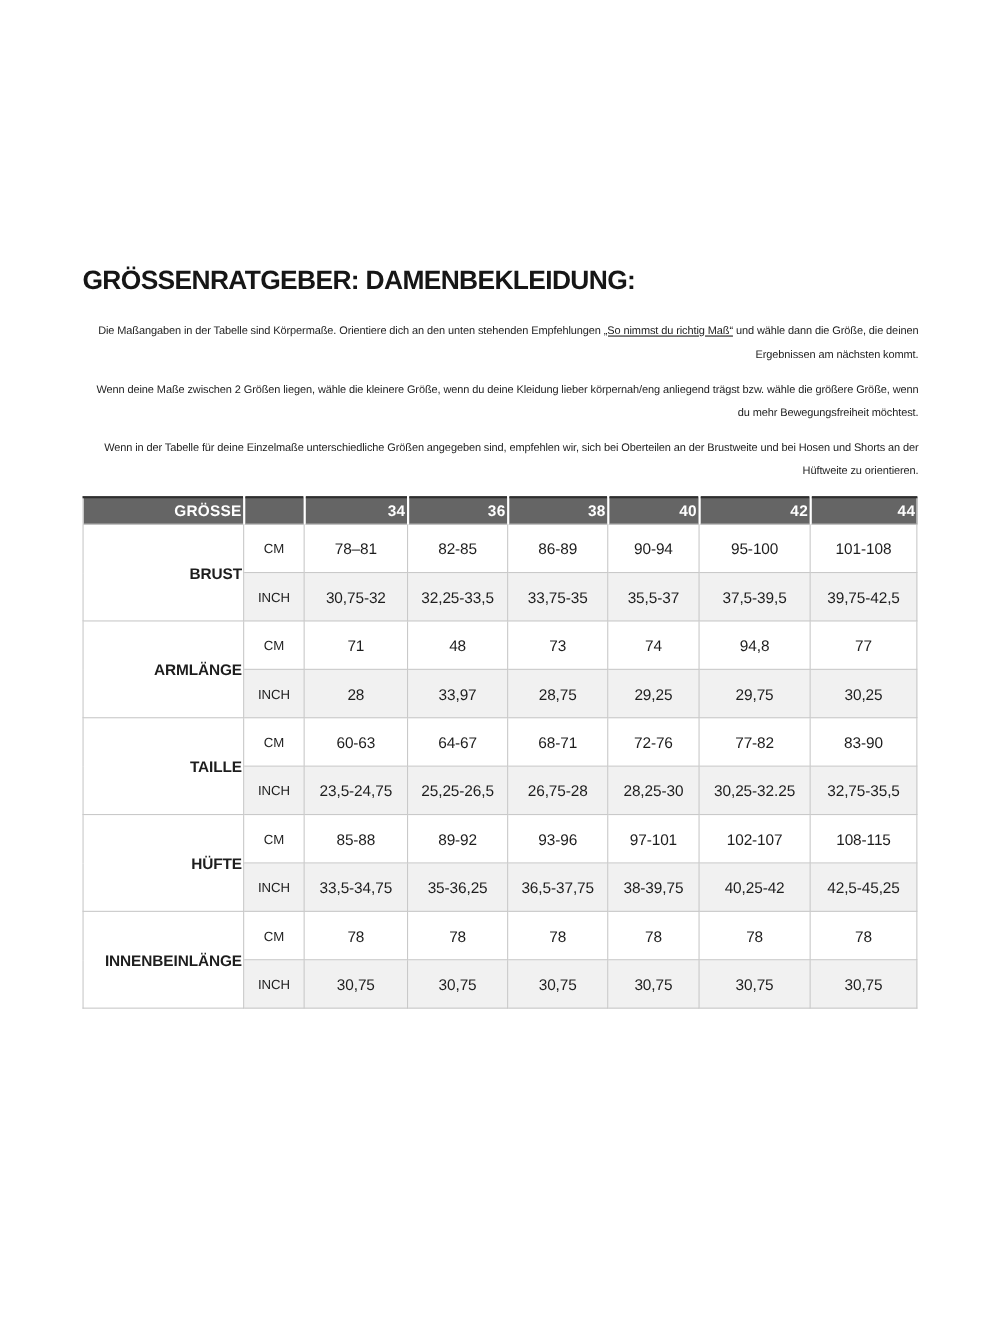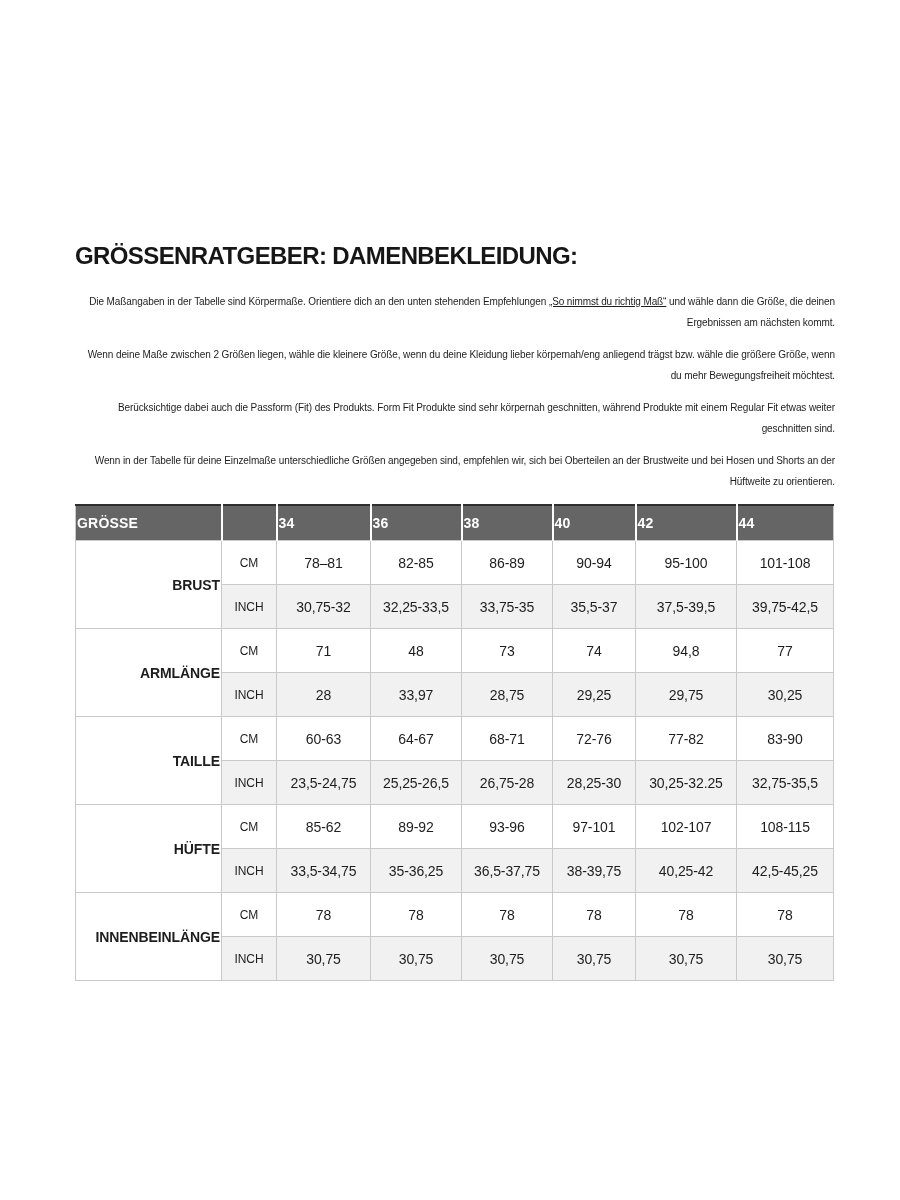"Berücksichtige dabei auch die Passform" p.copy { html: <p>Berücksichtige dabei auch die Passform (Fit) des Produkts. Form Fit Produkte sind sehr körpernah geschnitten, während Produkte mit einem Regular Fit etwas weiter geschnitten sind.</p> -> none }
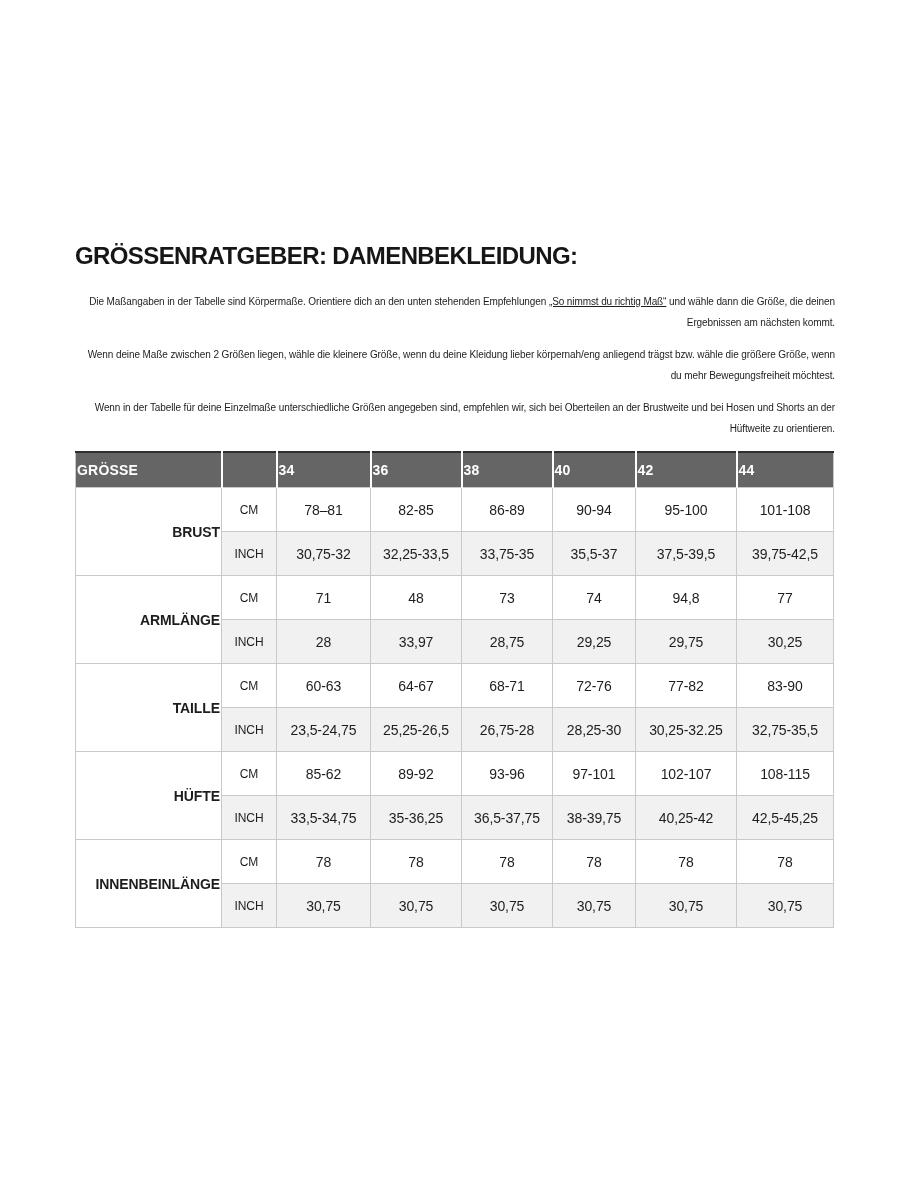"GRÖSSE" table.size-table thead th { height: 36px -> 25px; text-align: left -> right }
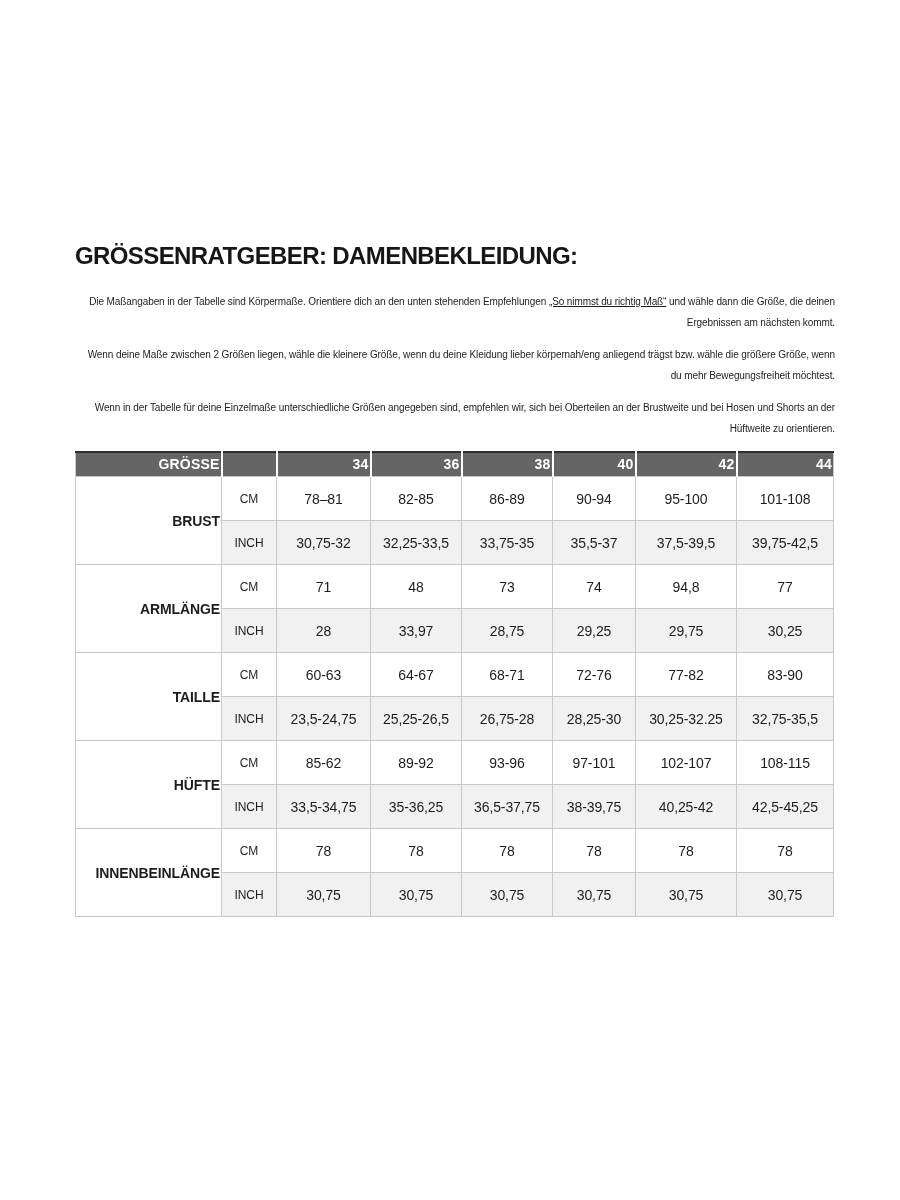"85-62" td { text: 85-62 -> 85-88 }
